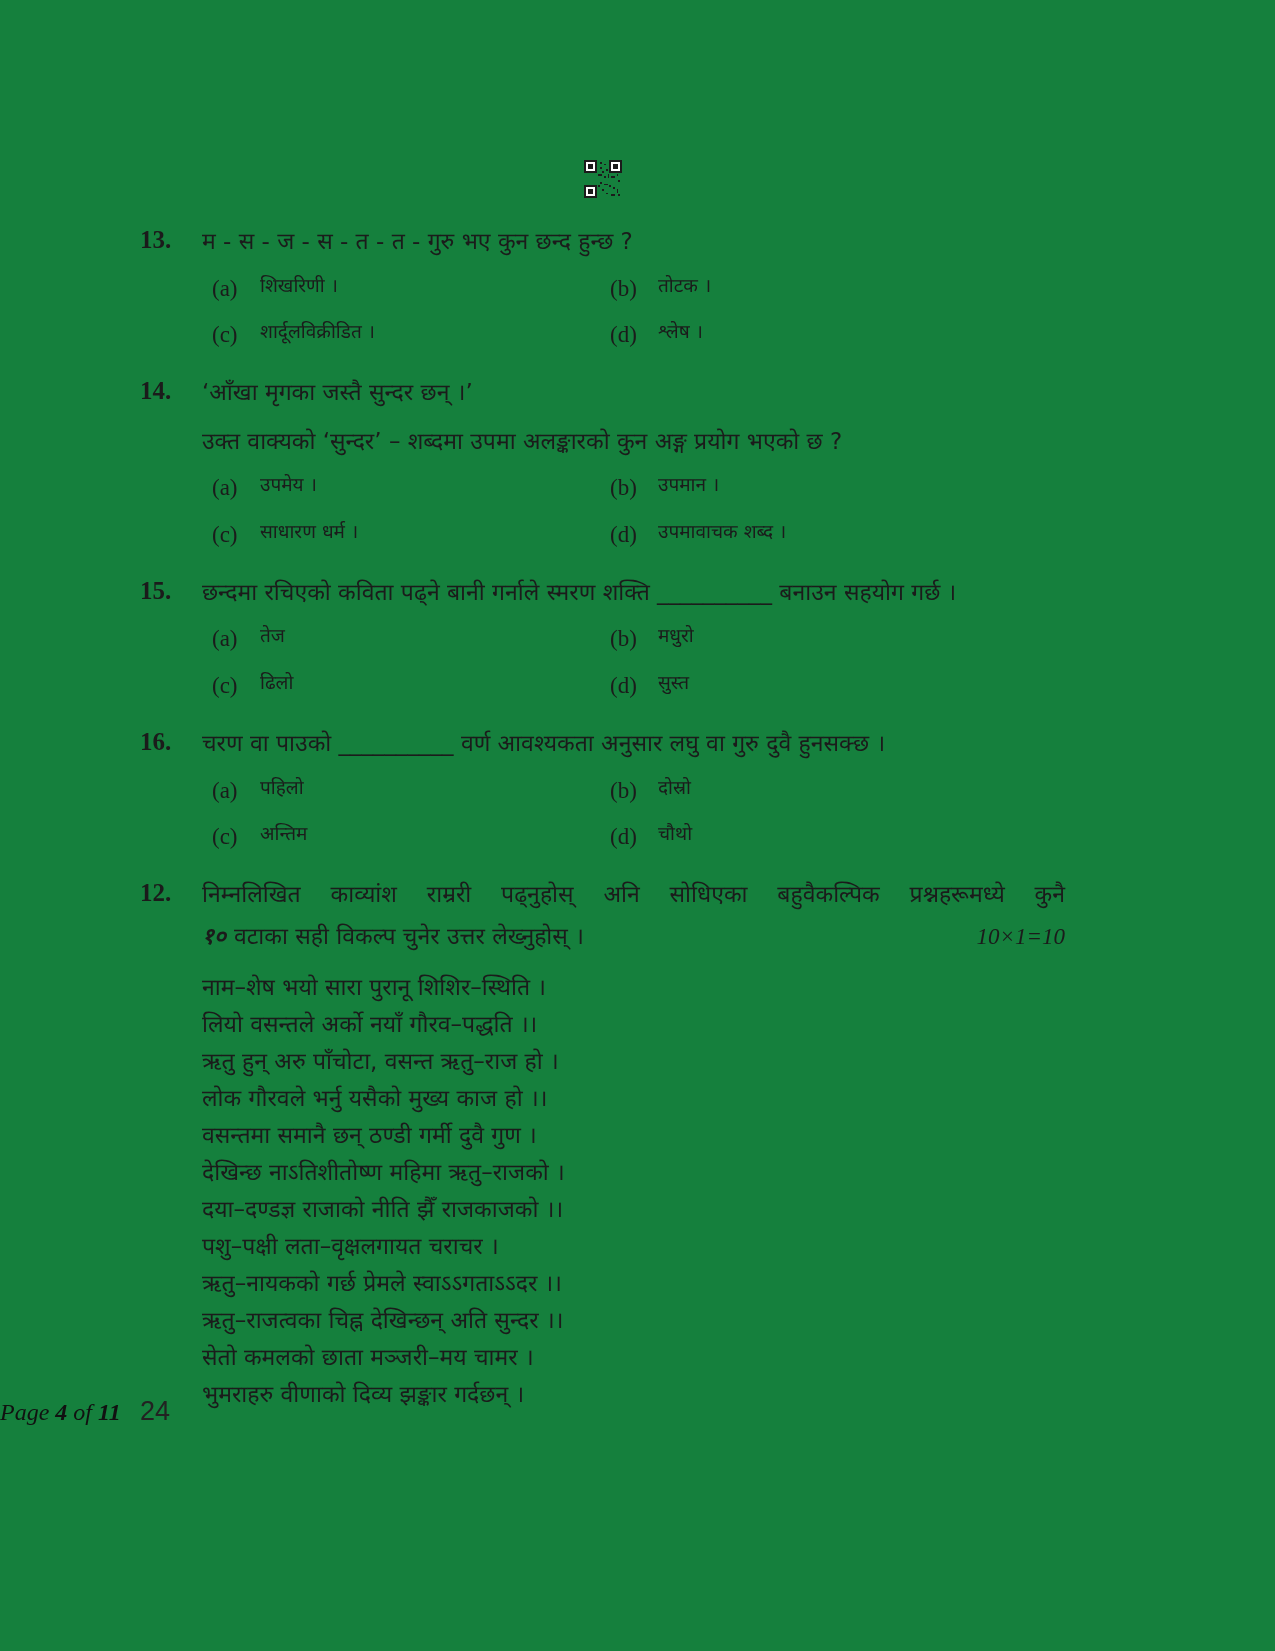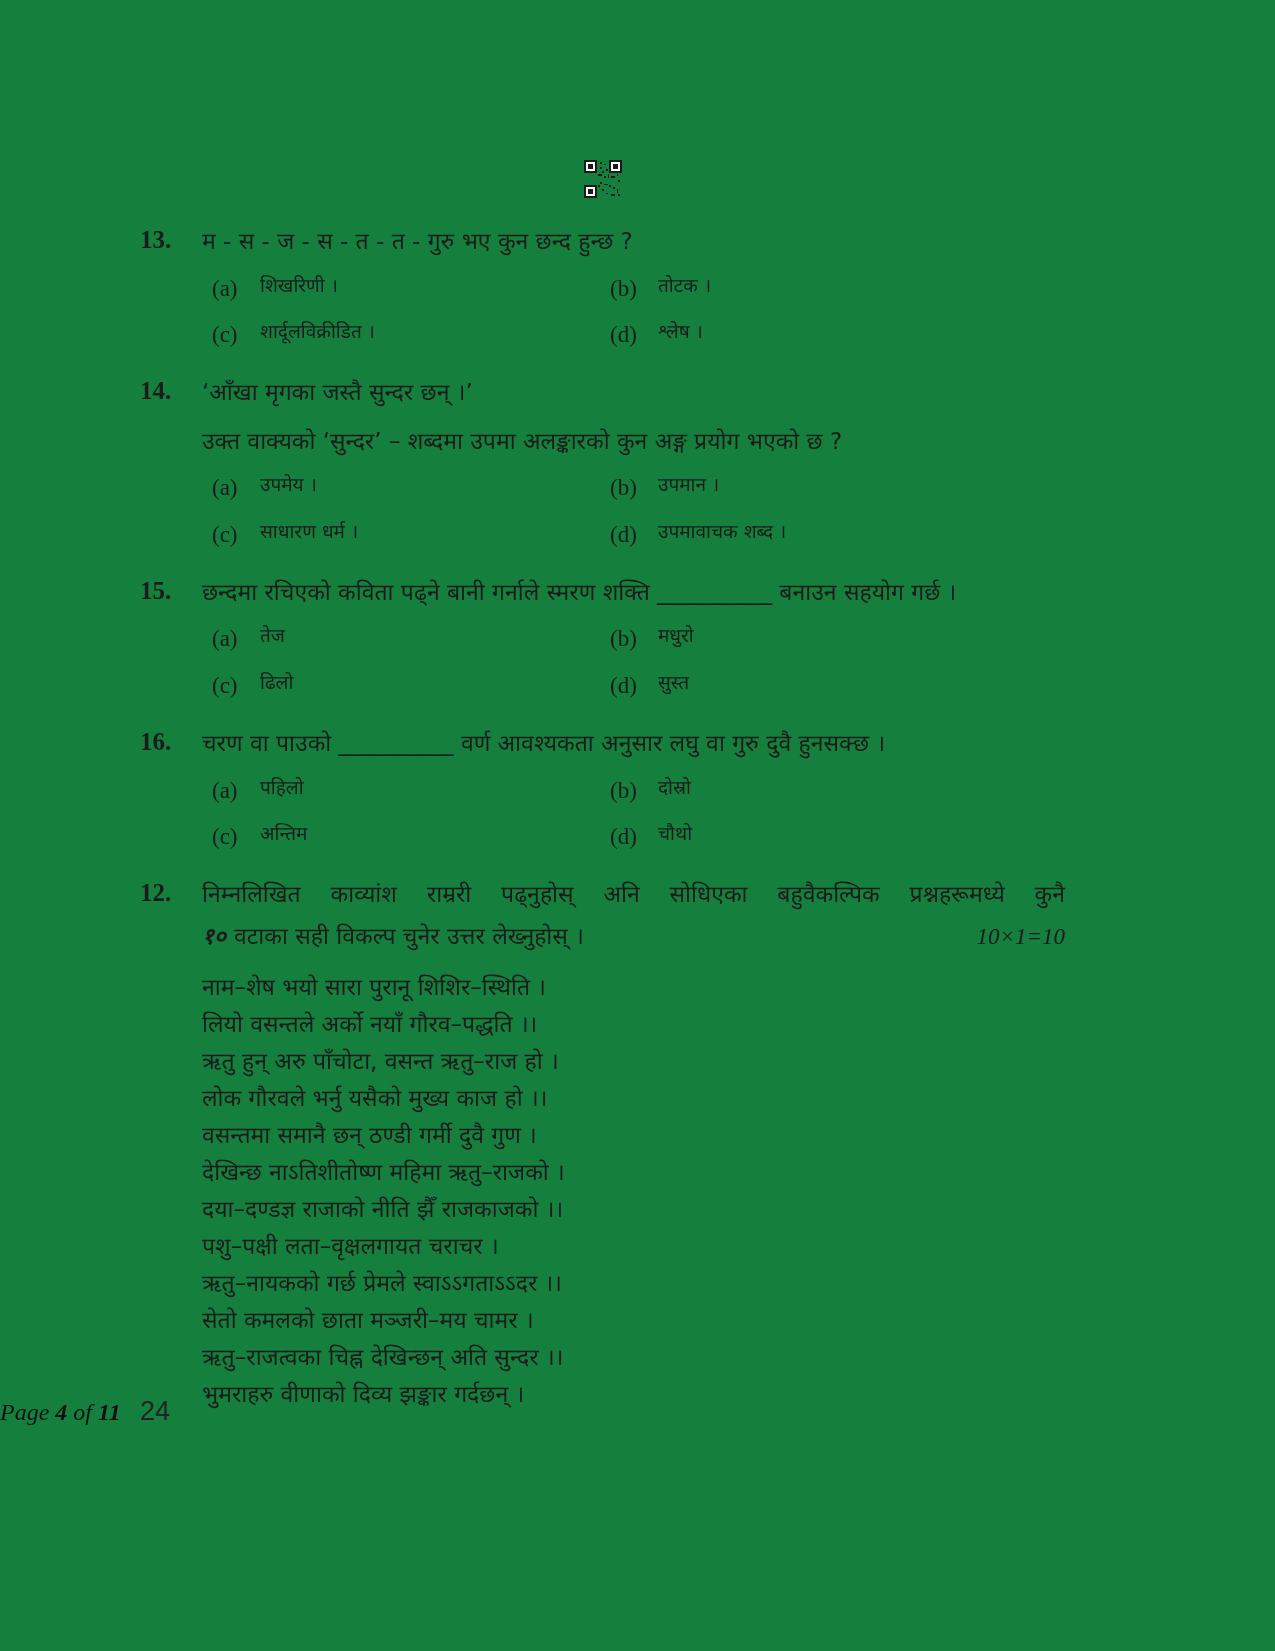"सेतो कमलको छाता मञ्जरी–मय चामर" div.poem-line { order: before "ऋतु–राजत्वका चिह्न देखिन्छन् अति सुन्दर" -> after "ऋतु–राजत्वका चिह्न देखिन्छन् अति सुन्दर" }
